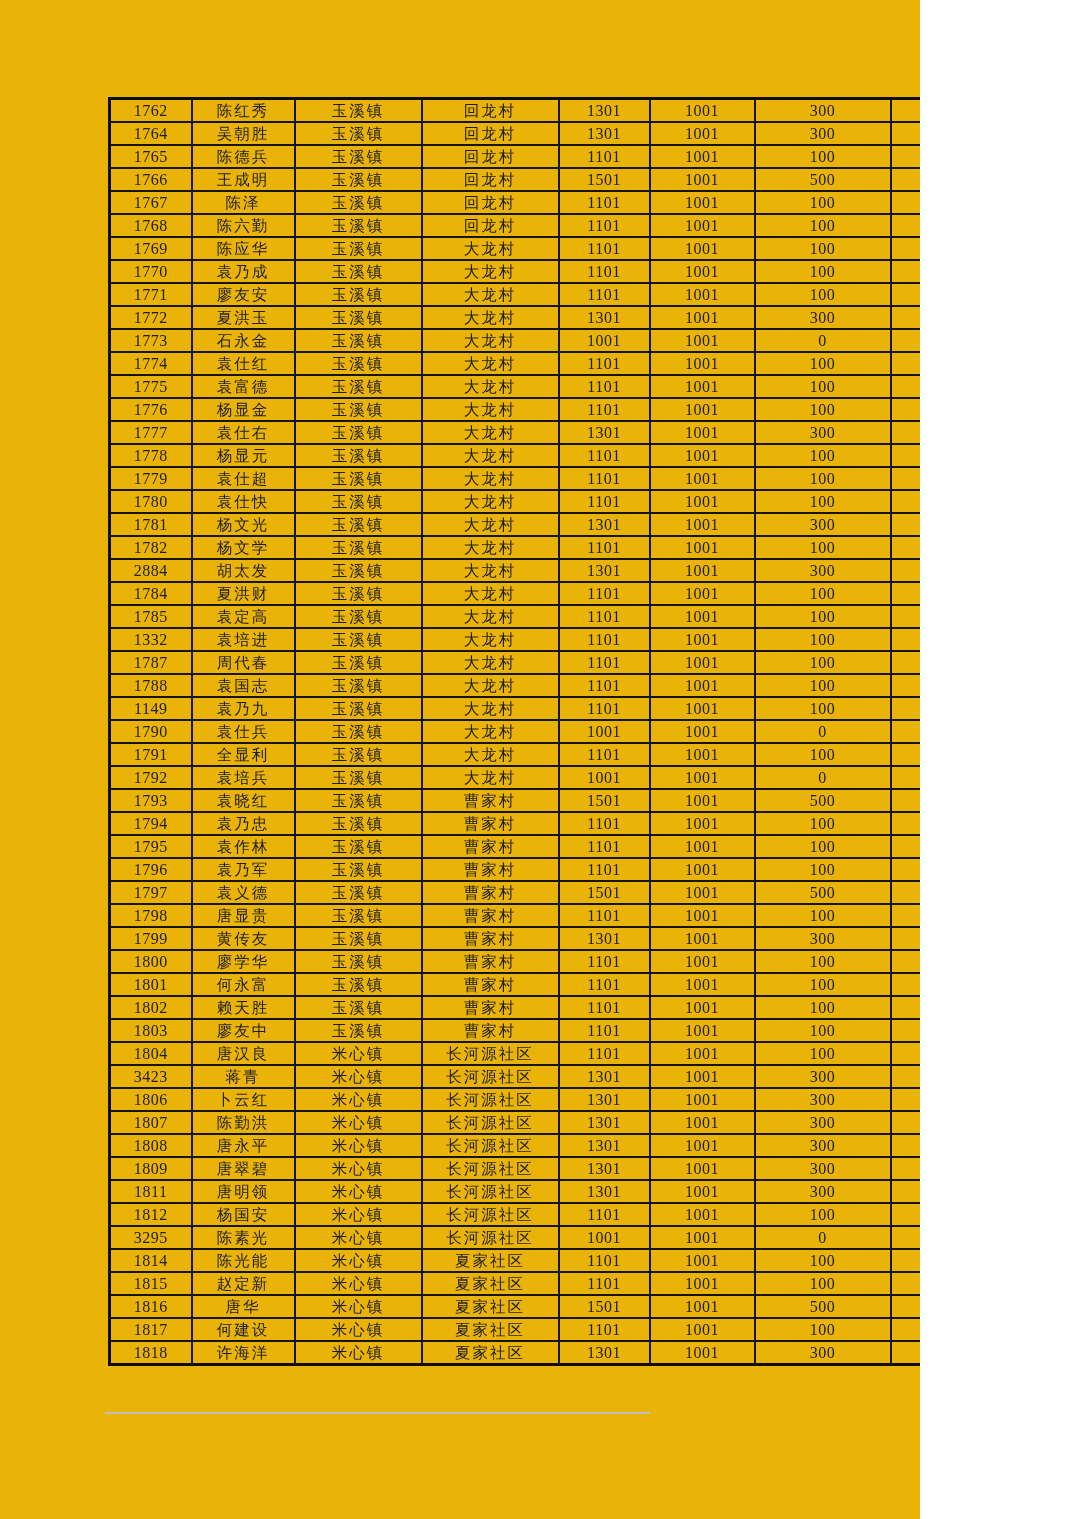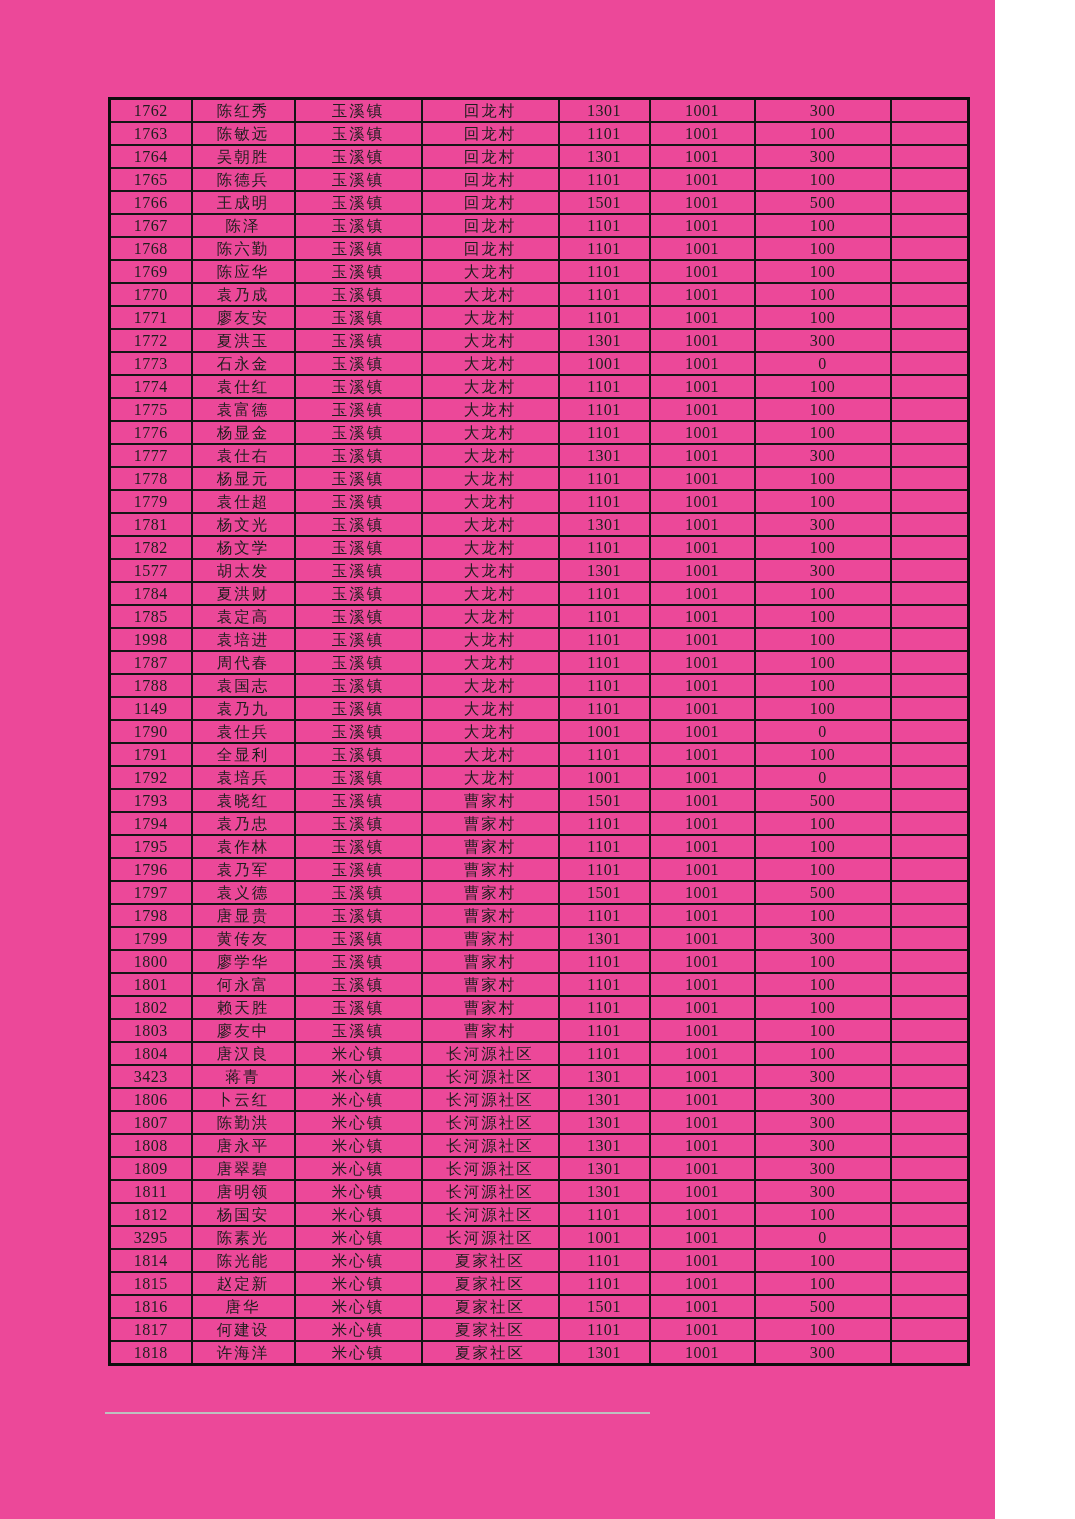"1762" .page { background: #ec4899 -> #eab308; width: 995px -> 920px }
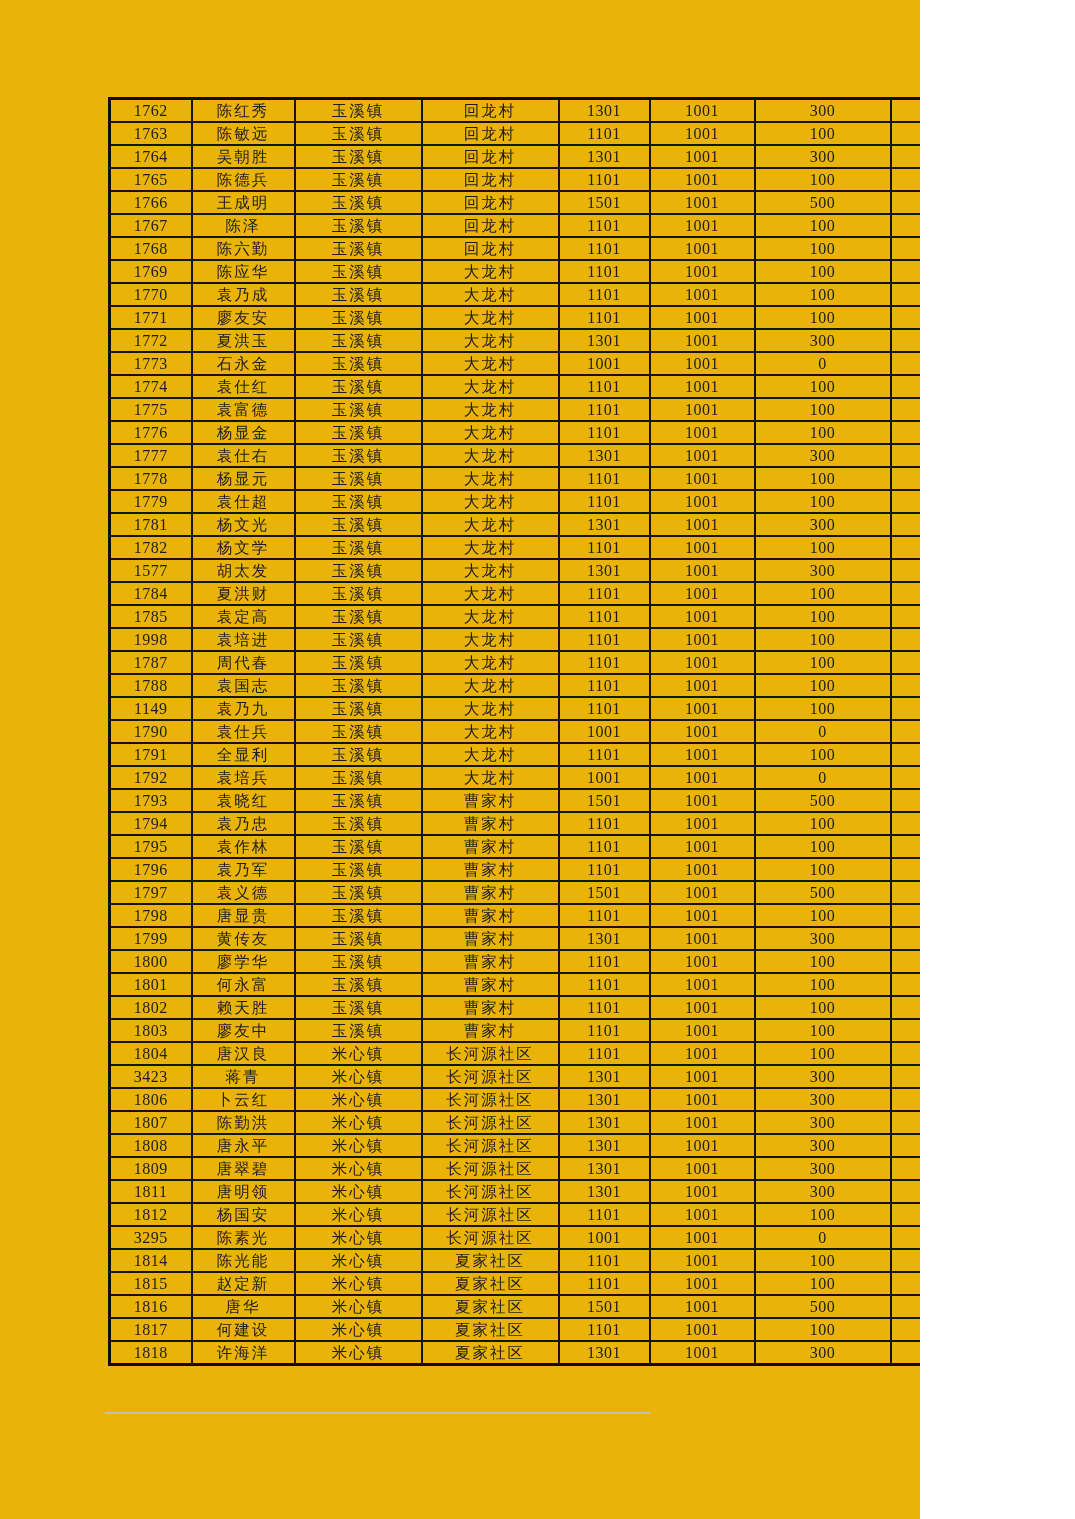"1763" tr { html: <tr> <td>1763</td> <td>陈敏远</td> <td>玉溪镇</td> <td>回龙村</td> <td>1101</td> <td>1001</td> <td>100</td> <td></td> </tr> -> none }
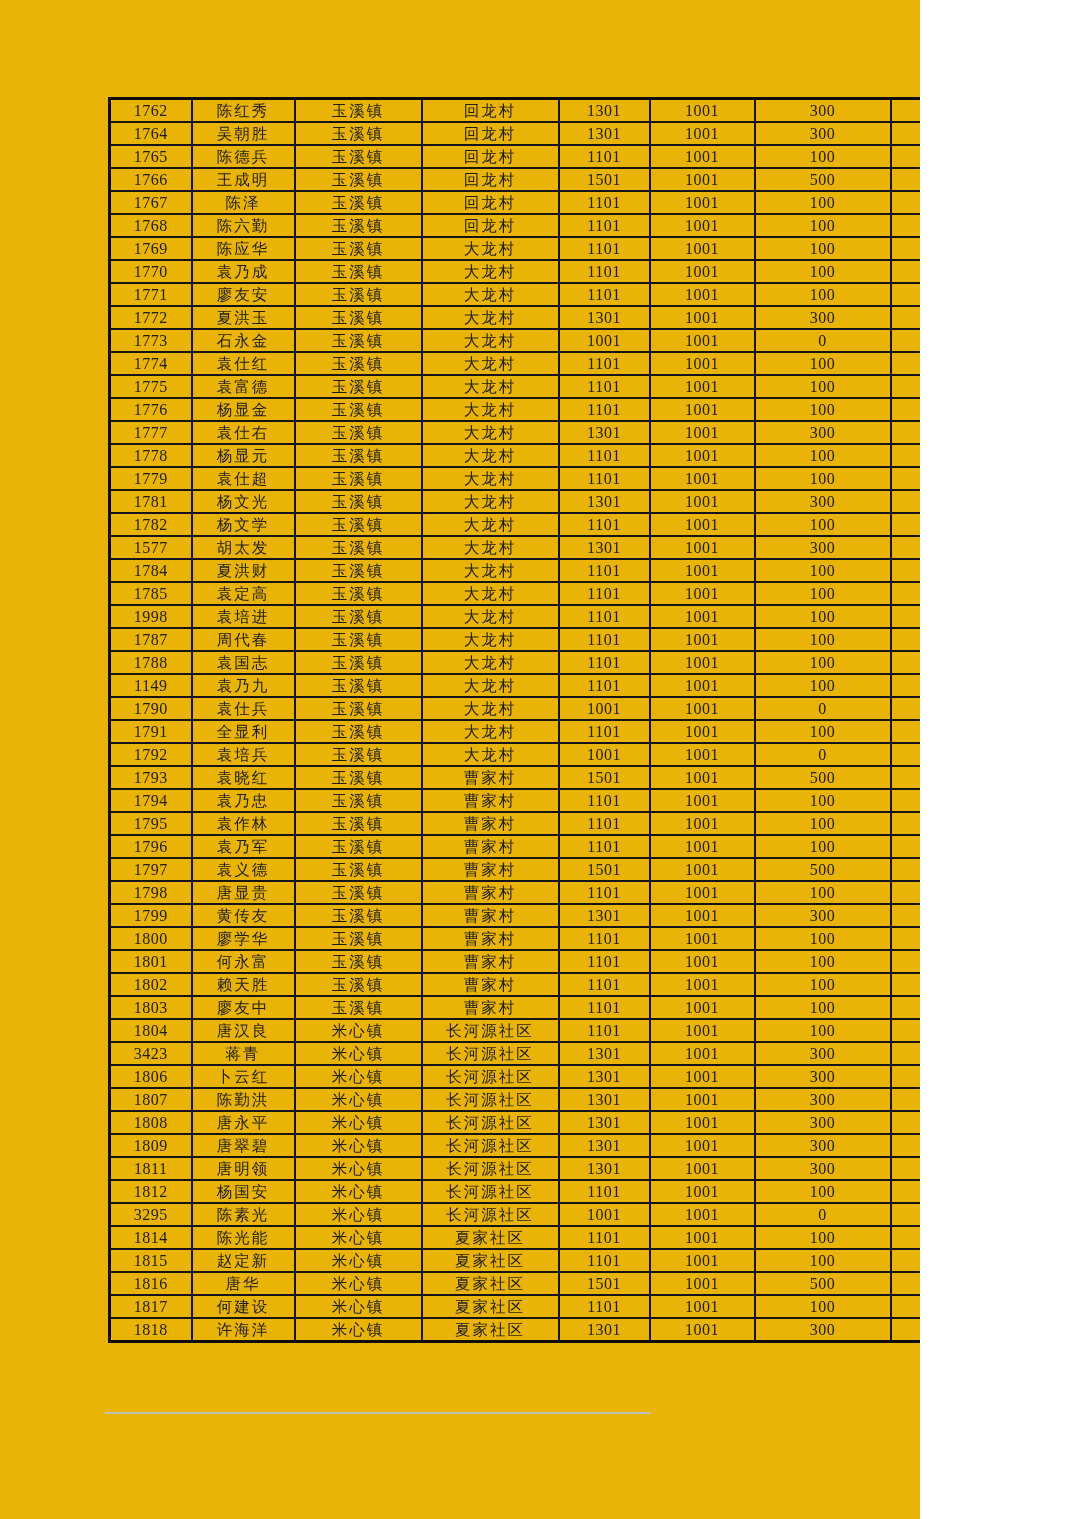"1780" tr { html: none -> <tr> <td>1780</td> <td>袁仕快</td> <td>玉溪镇</td> <td>大龙村</td> <td>1101</td> <td>1001</td> <td>100</td> <td></td> </tr> }
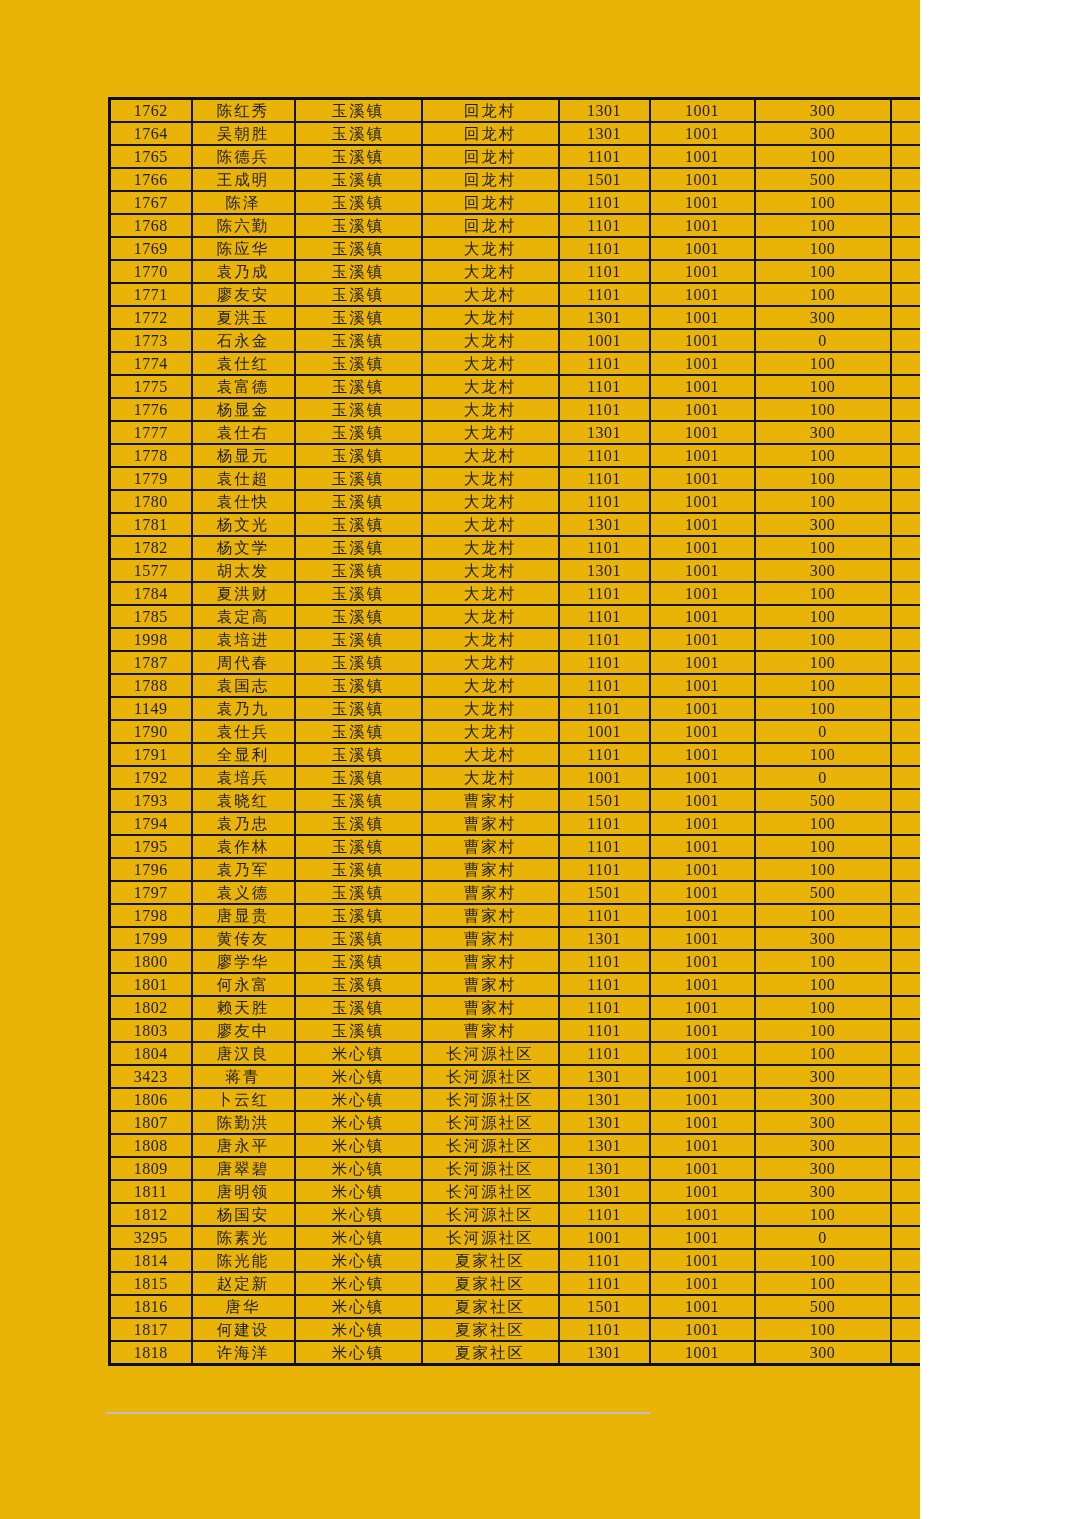"1577" td { text: 1577 -> 2884 }
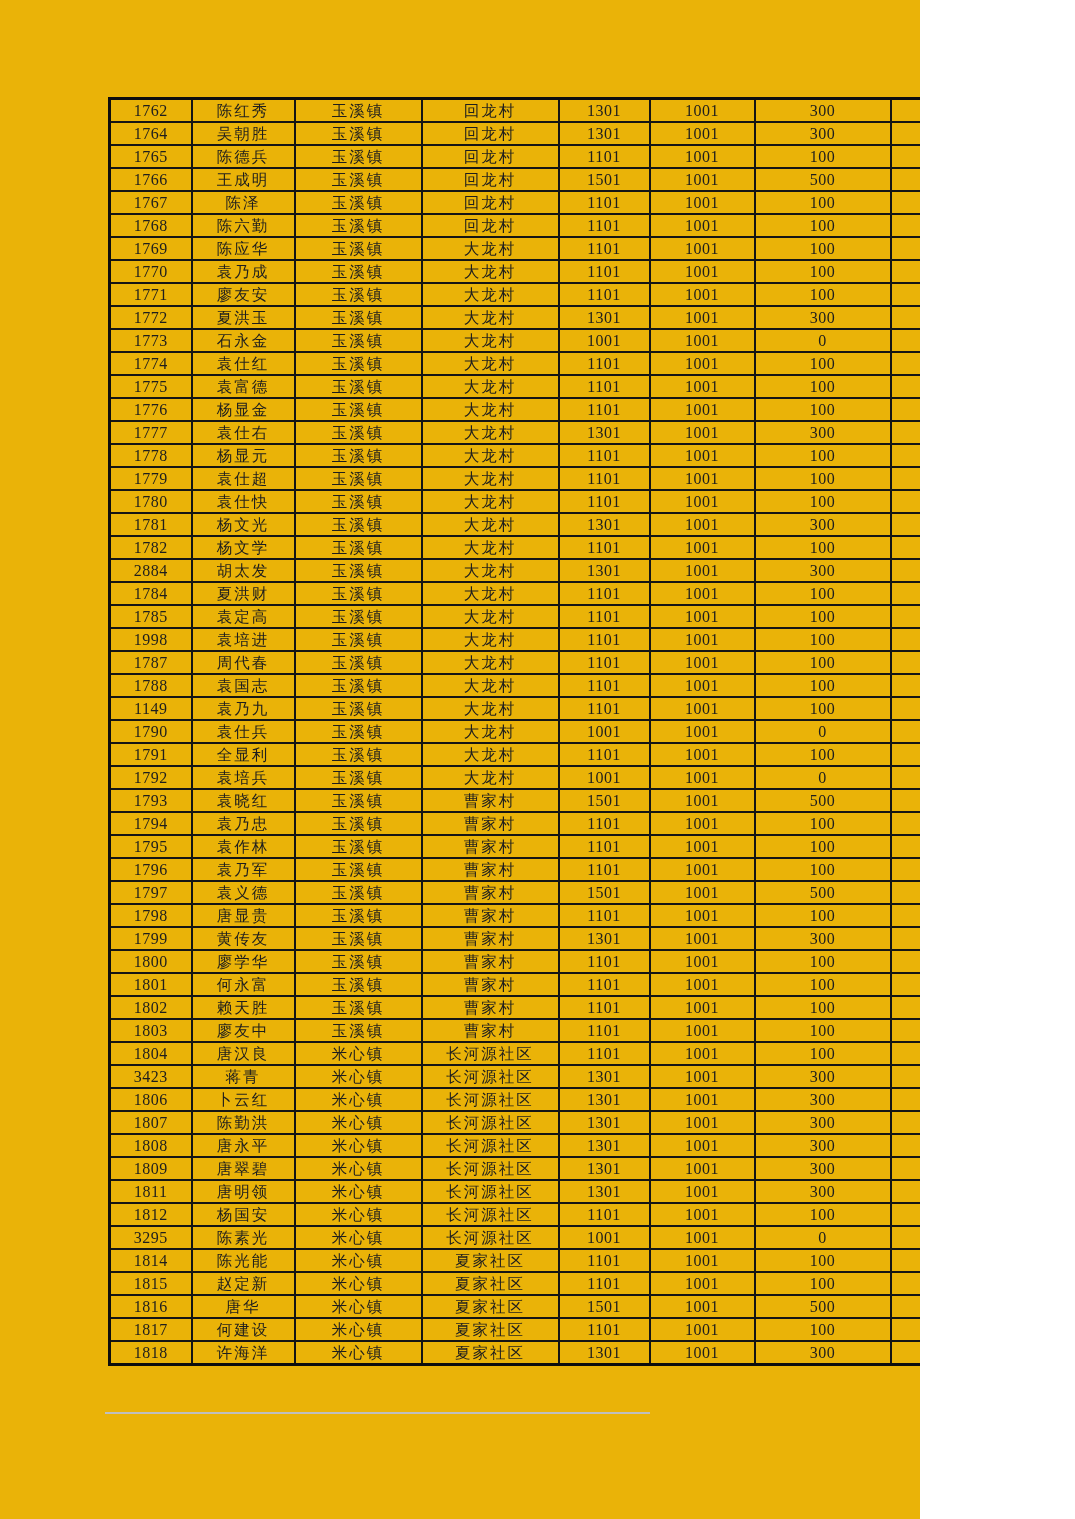"1998" td { text: 1998 -> 1332 }
